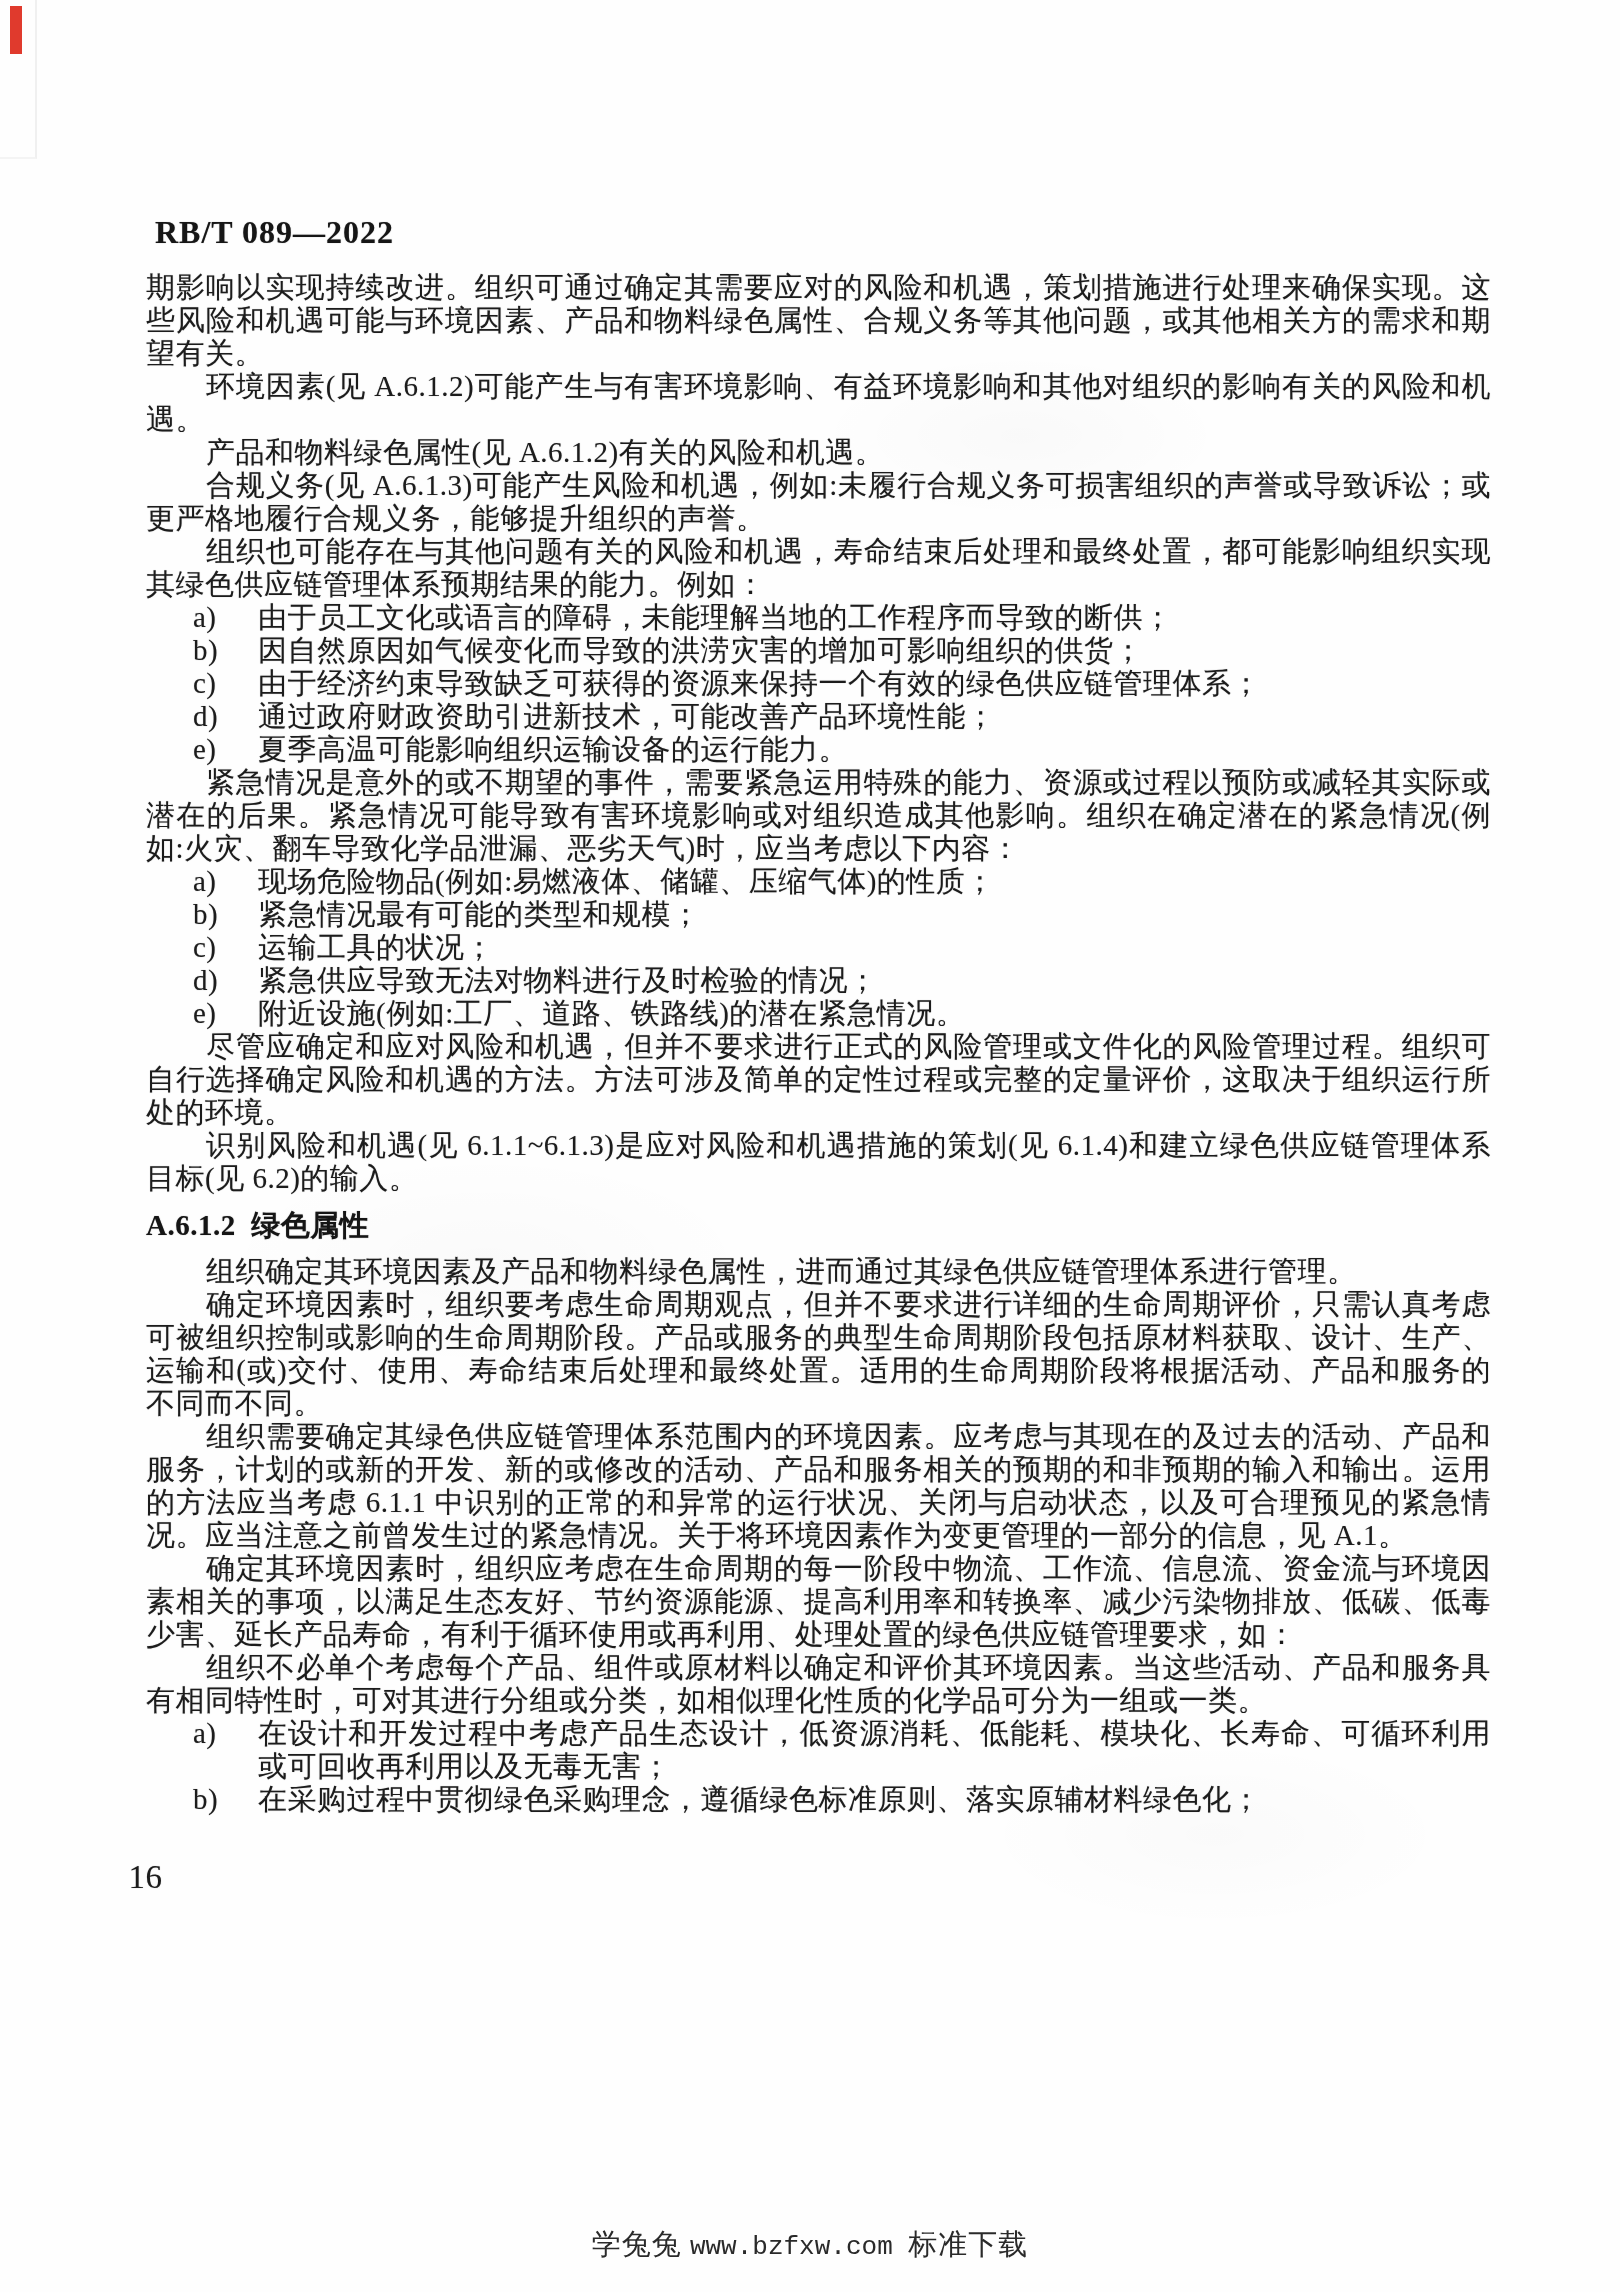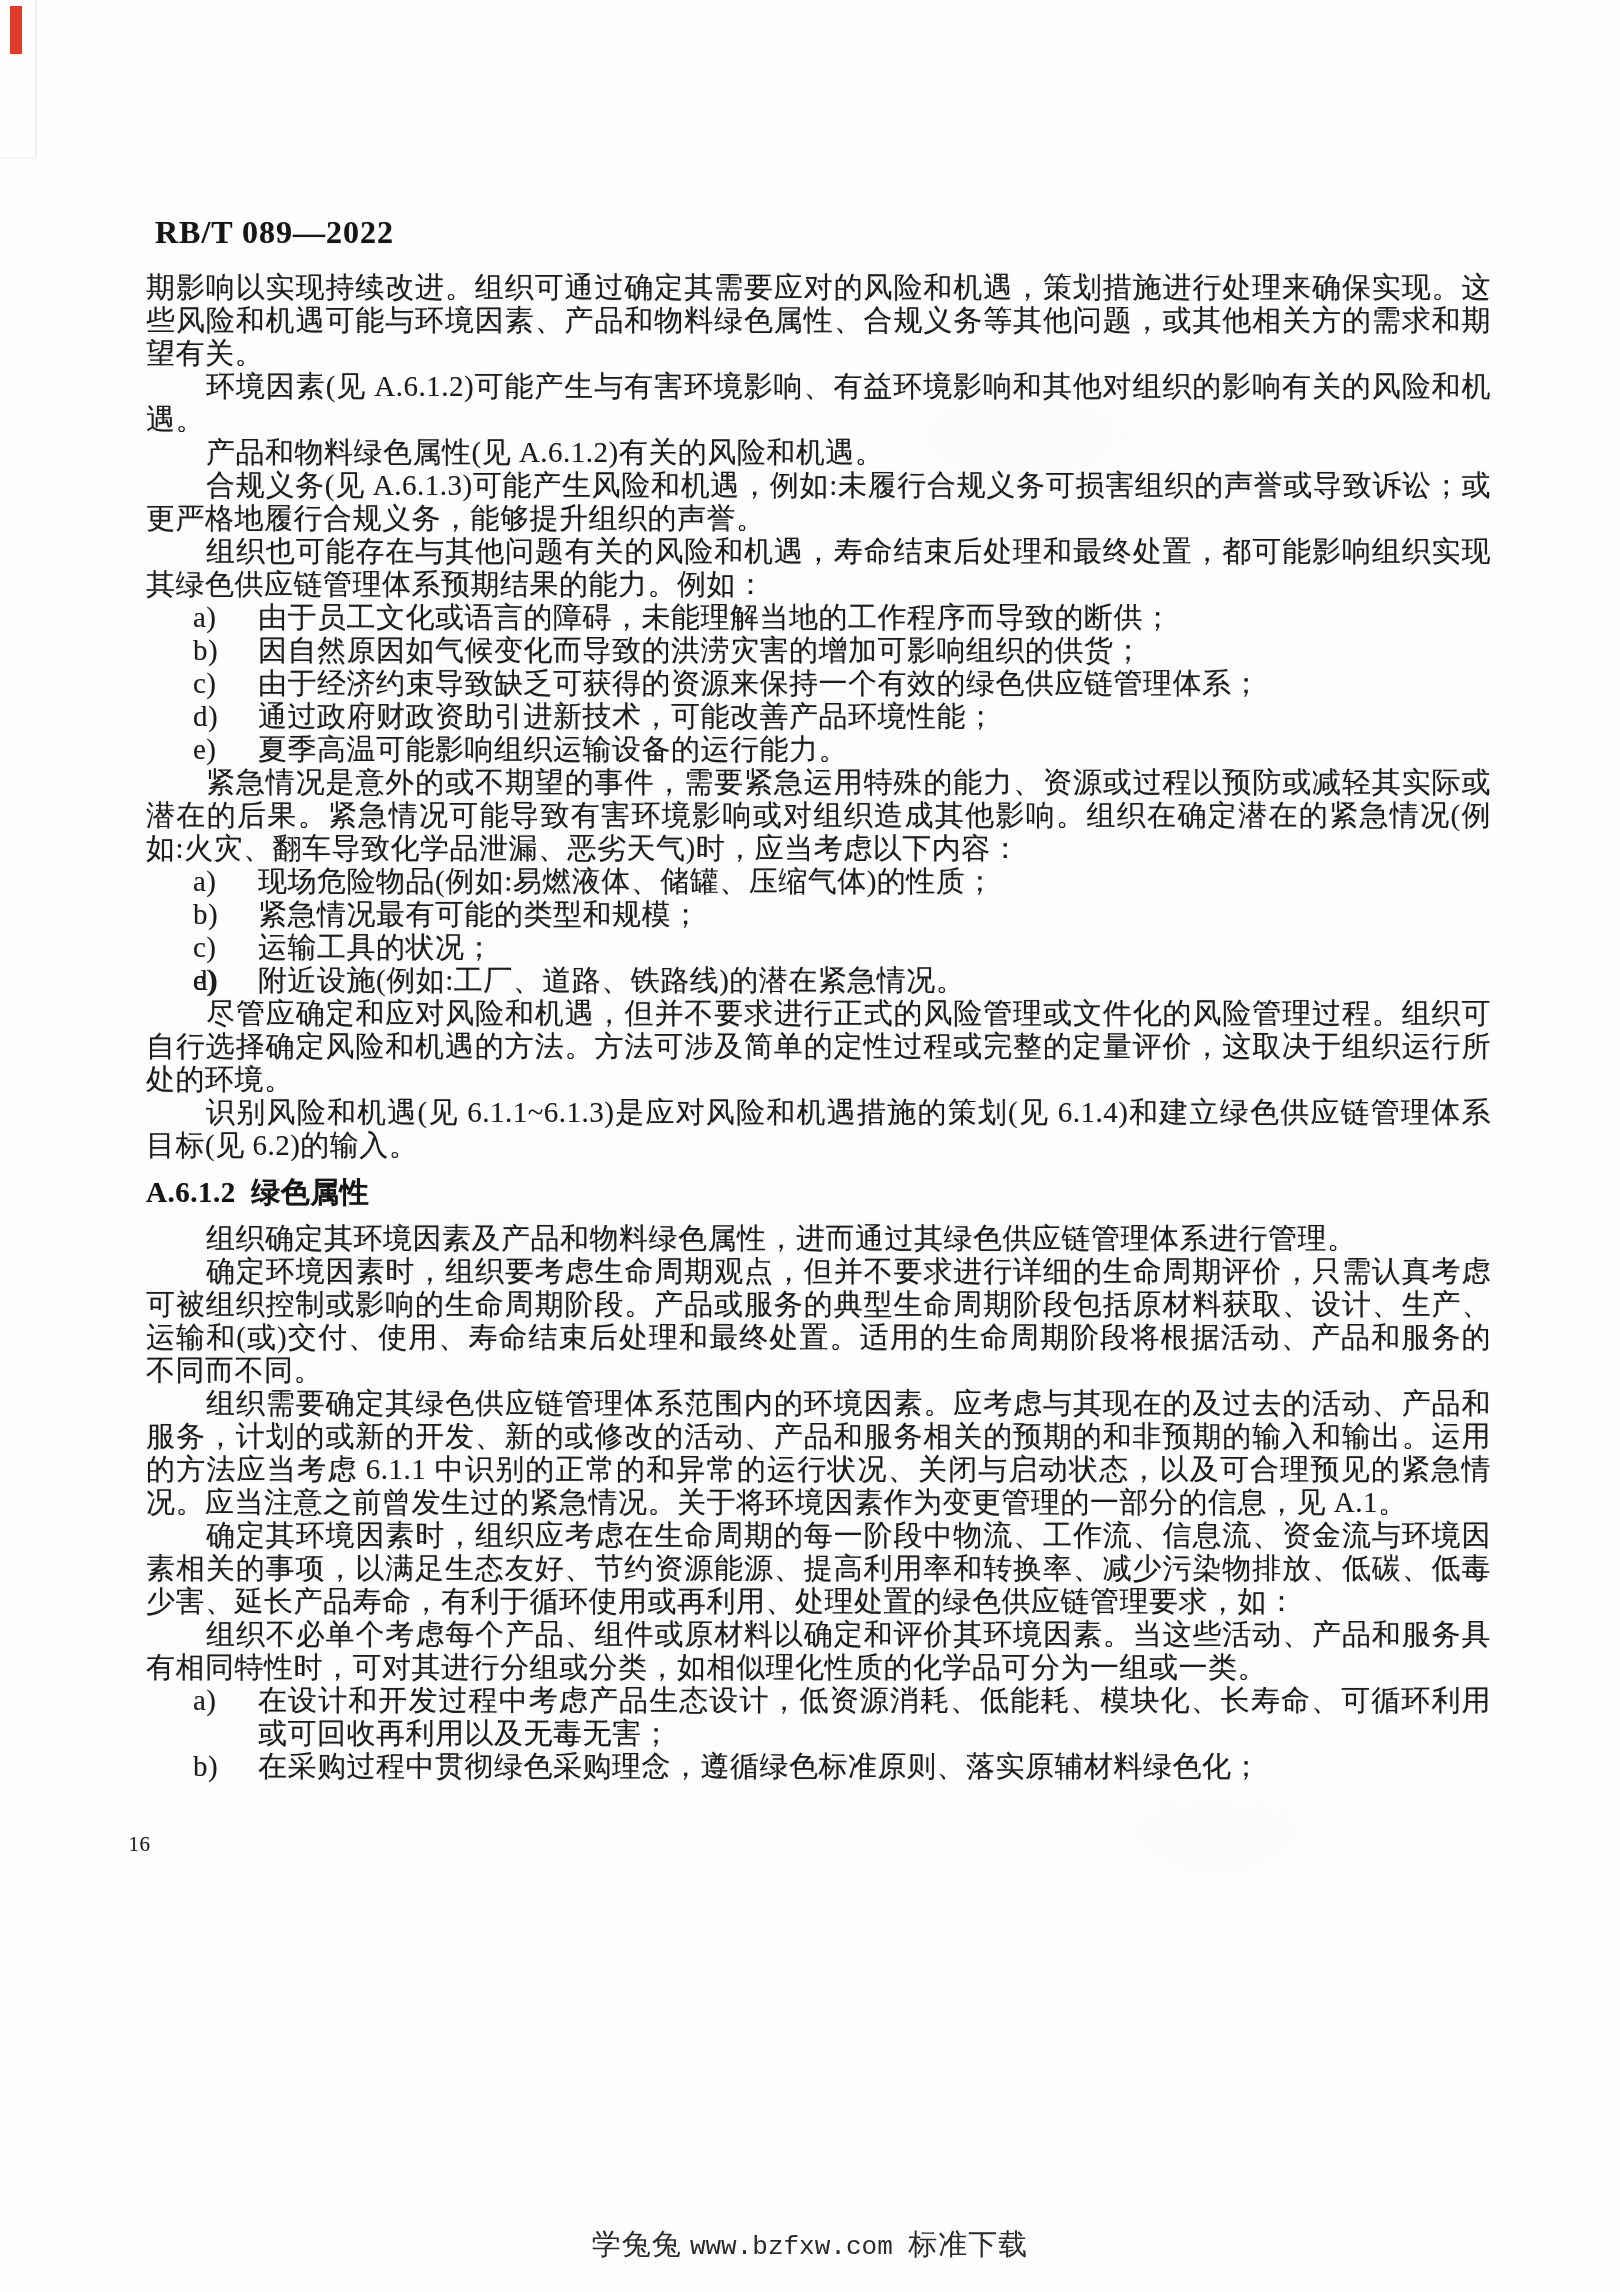"紧急供应导致无法对物料进行及时检验的情况；" span { html: none -> <span>紧急供应导致无法对物料进行及时检验的情况；</span> }
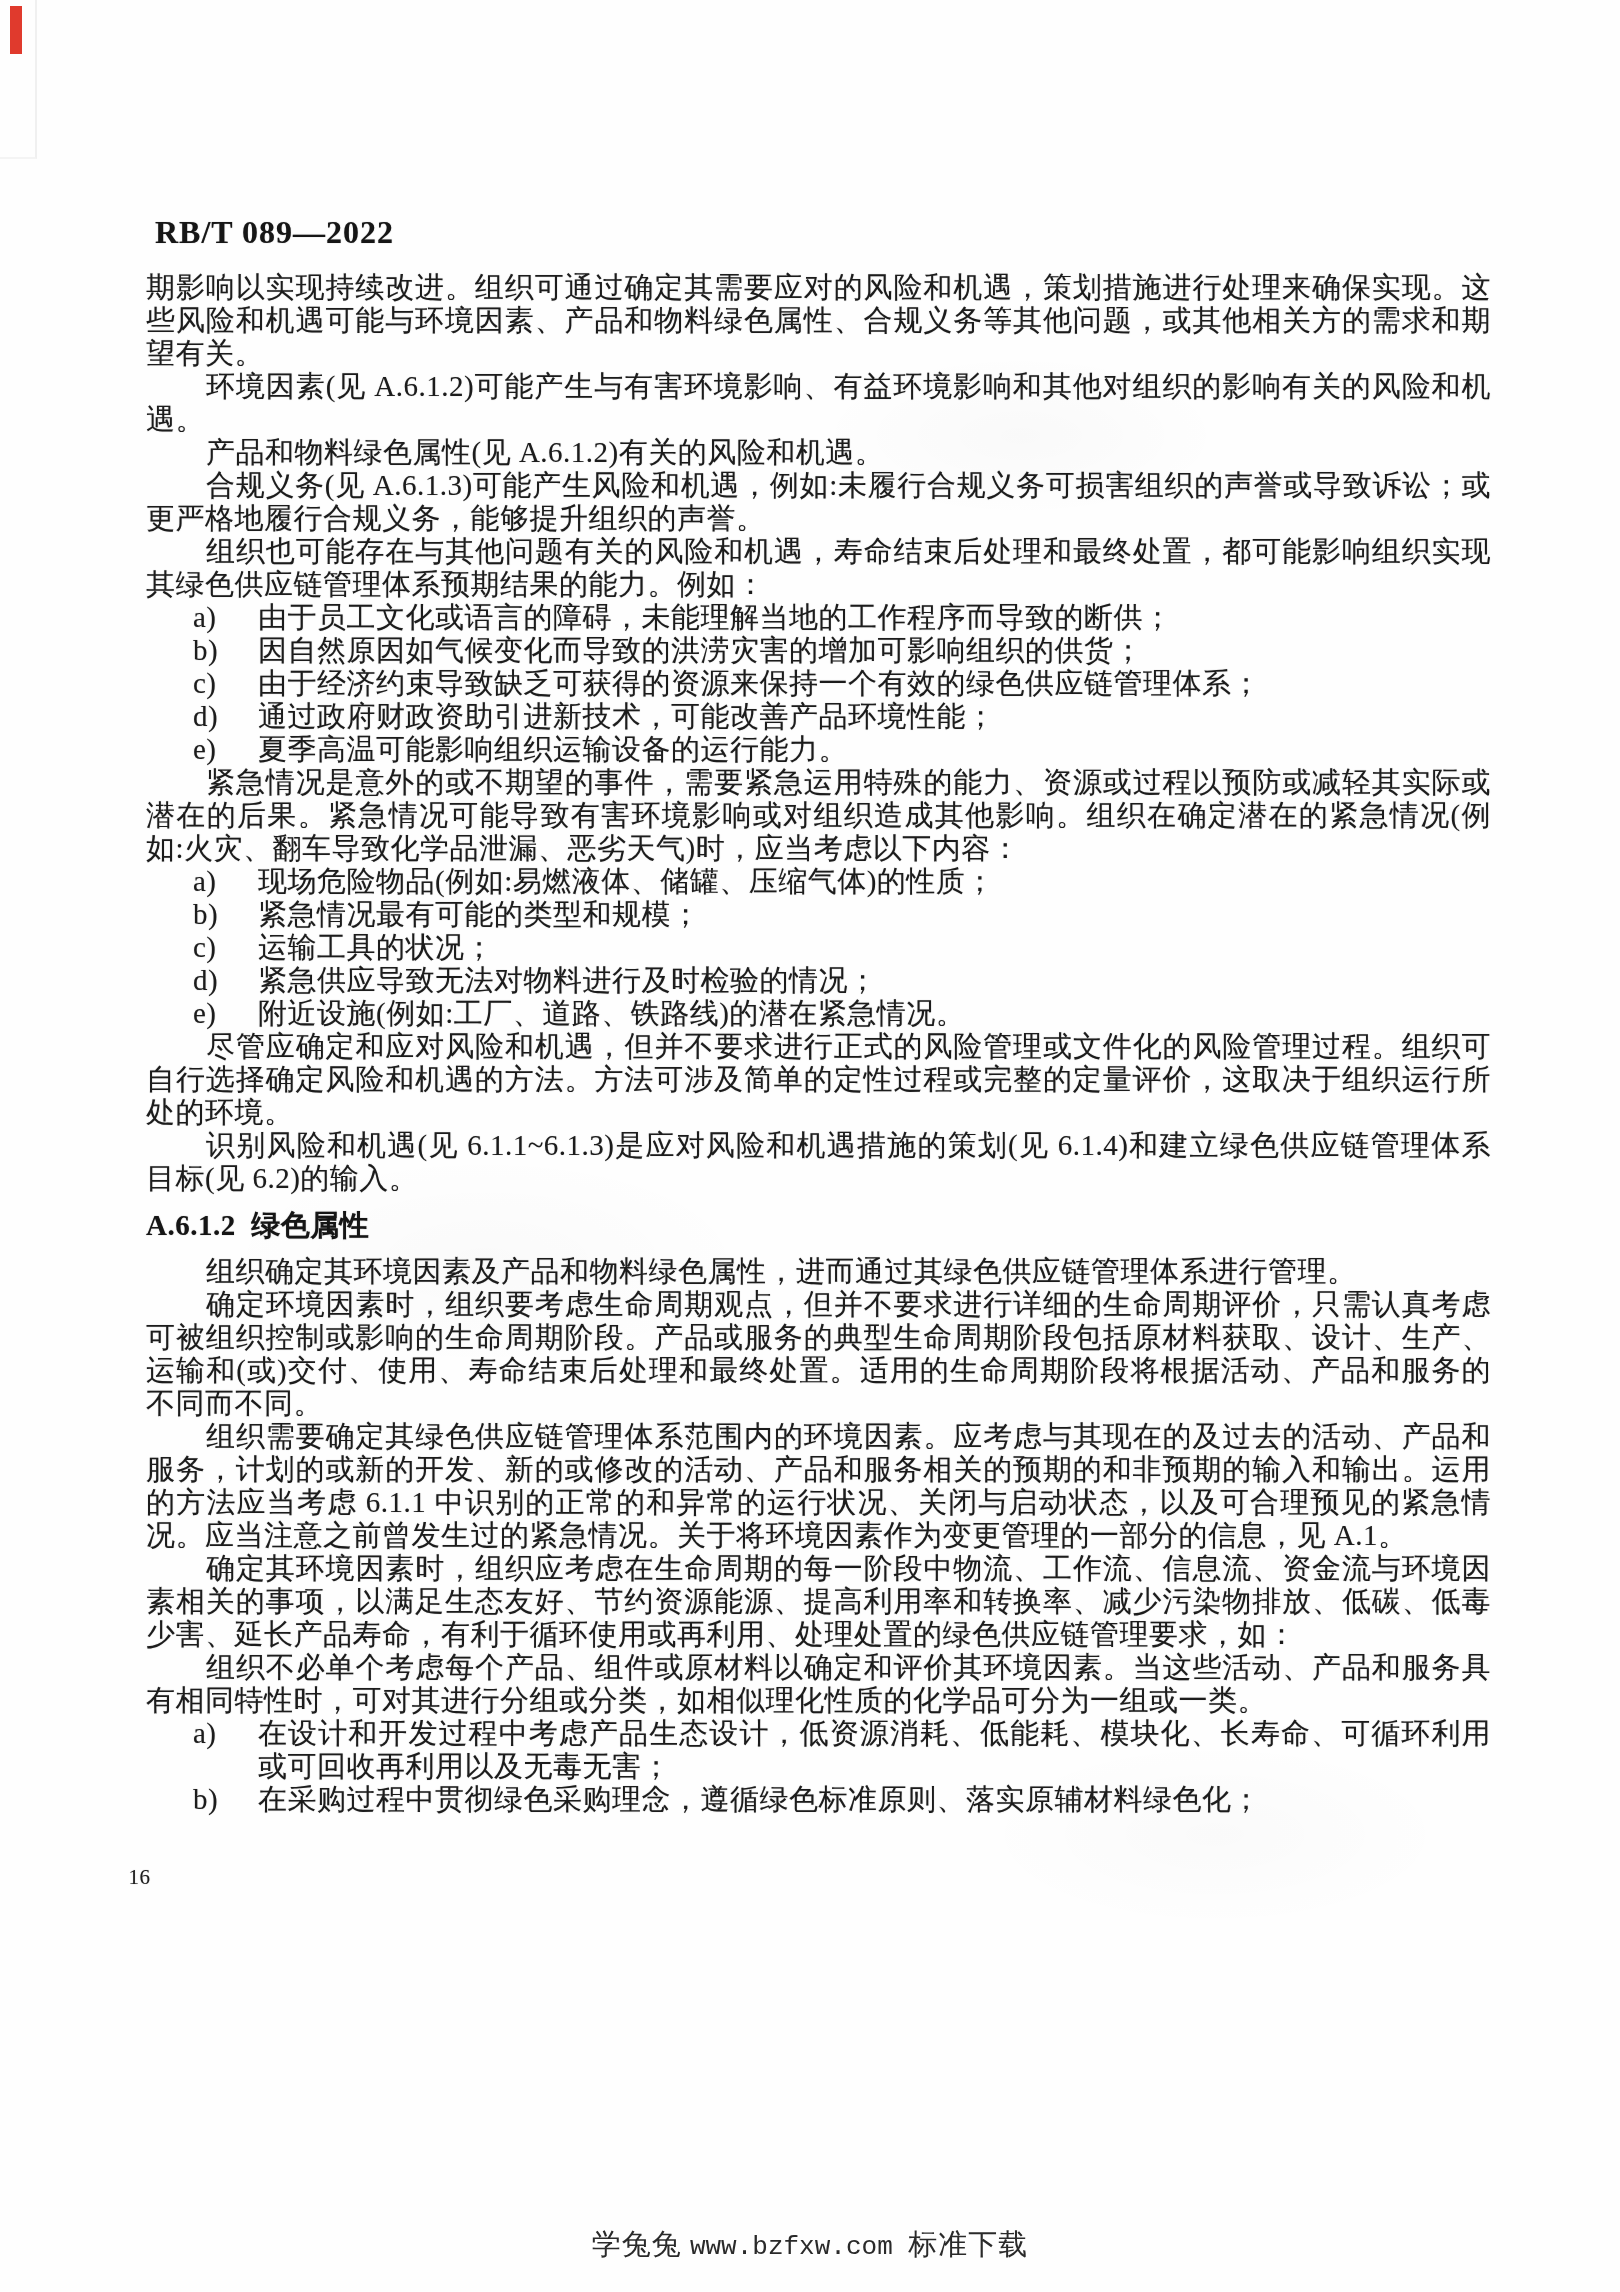"16" .page-number { font-size: 21px -> 33px }
